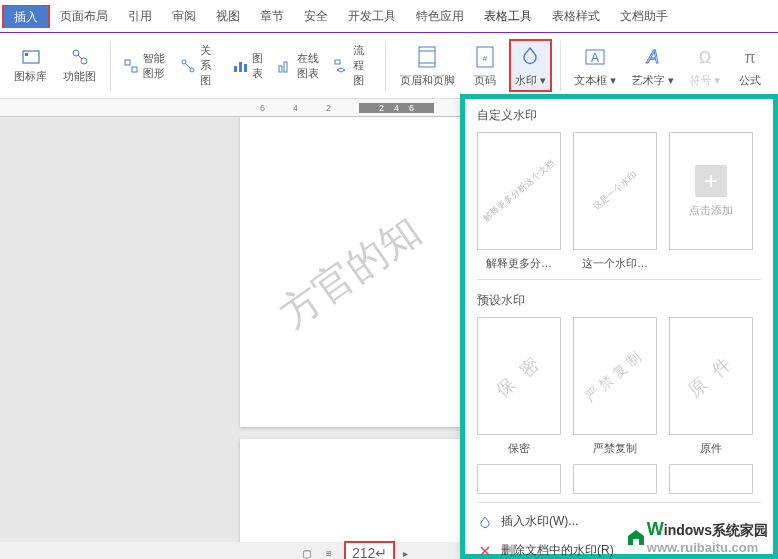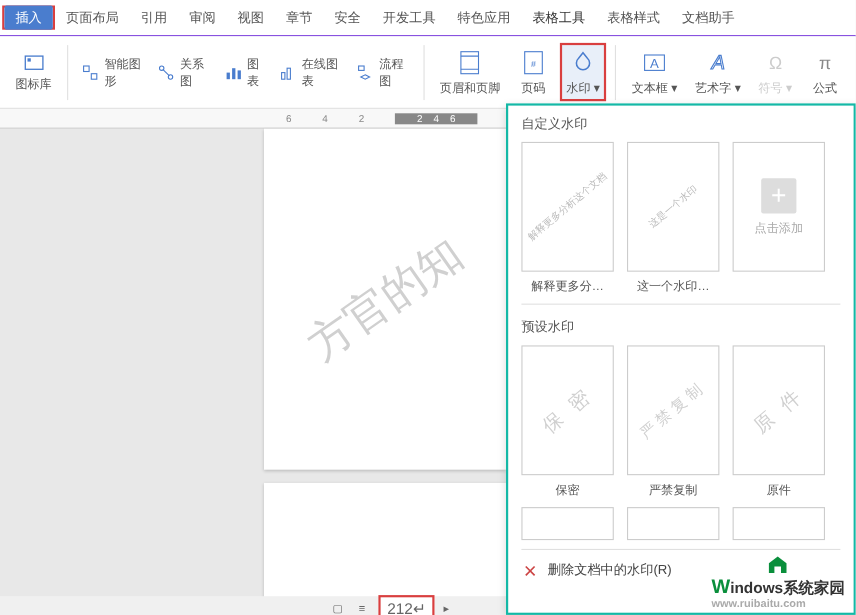"功能图" div.ribbon-btn { html: none -> <div> <span> <svg> <circle></circle> <circle></circle> <line></line> </svg> </span> <span>功能图</span> </div> }
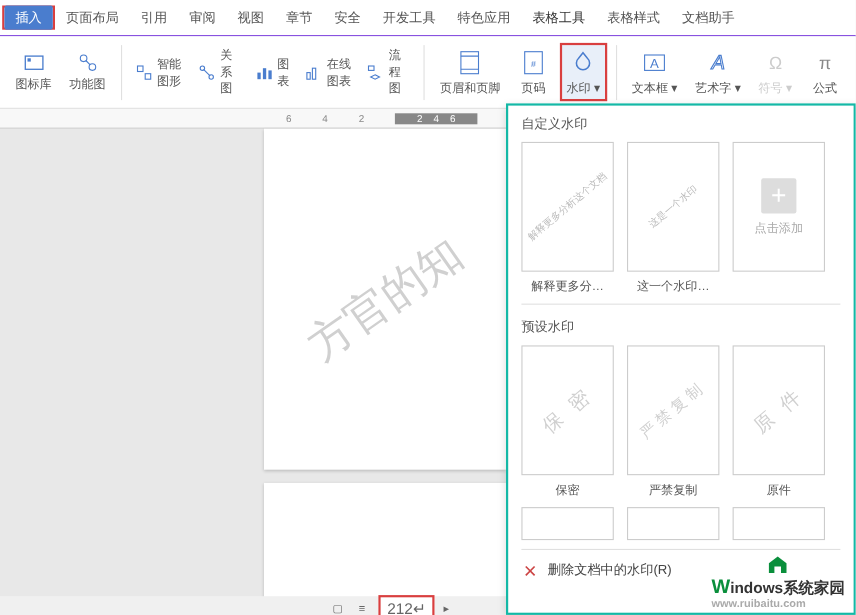"自定义水印" .dropdown { border: 2px solid #14b8a6 -> 5px solid #14b8a6 }
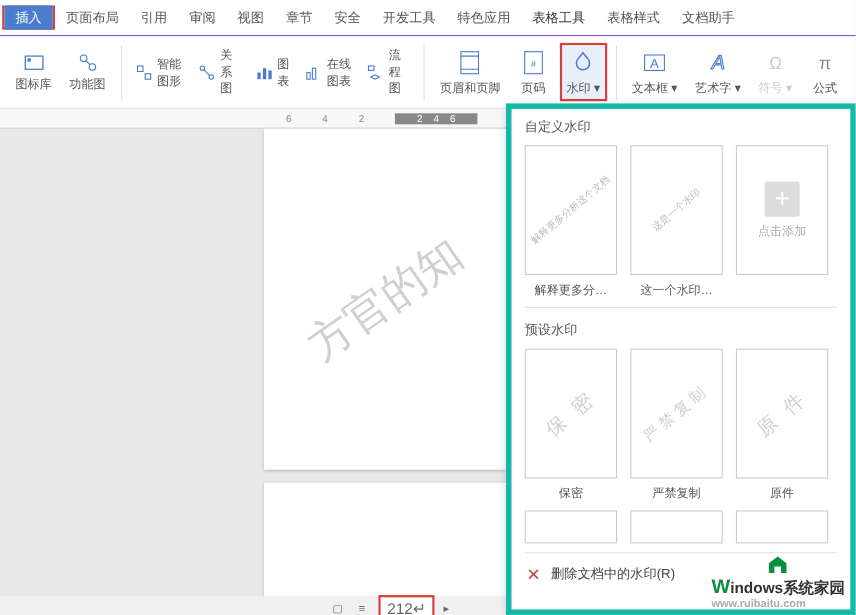"插入水印(W)..." div.dd-menu-item { html: none -> <div> <span> <svg> <path></path> </svg> </span> <span>插入水印(W)...</span> </div> }
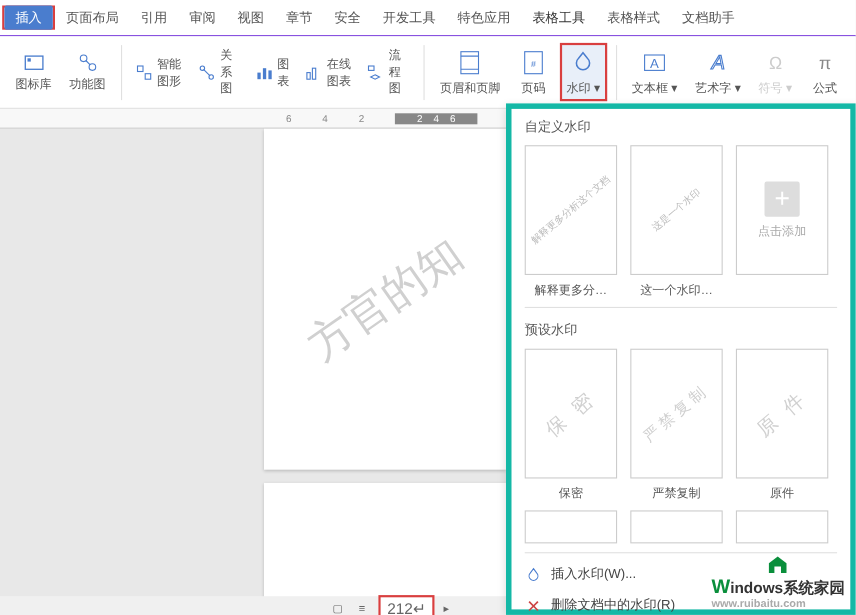"Windows系统家园" .brand { flex-direction: column -> none }
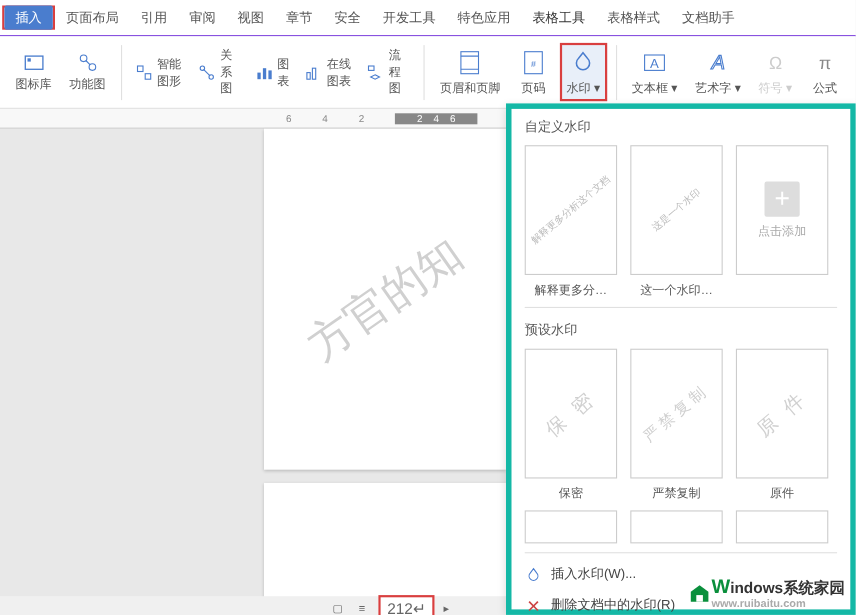"www.ruibaitu.com" .brand-sub { font-size: 10px -> 13px }
